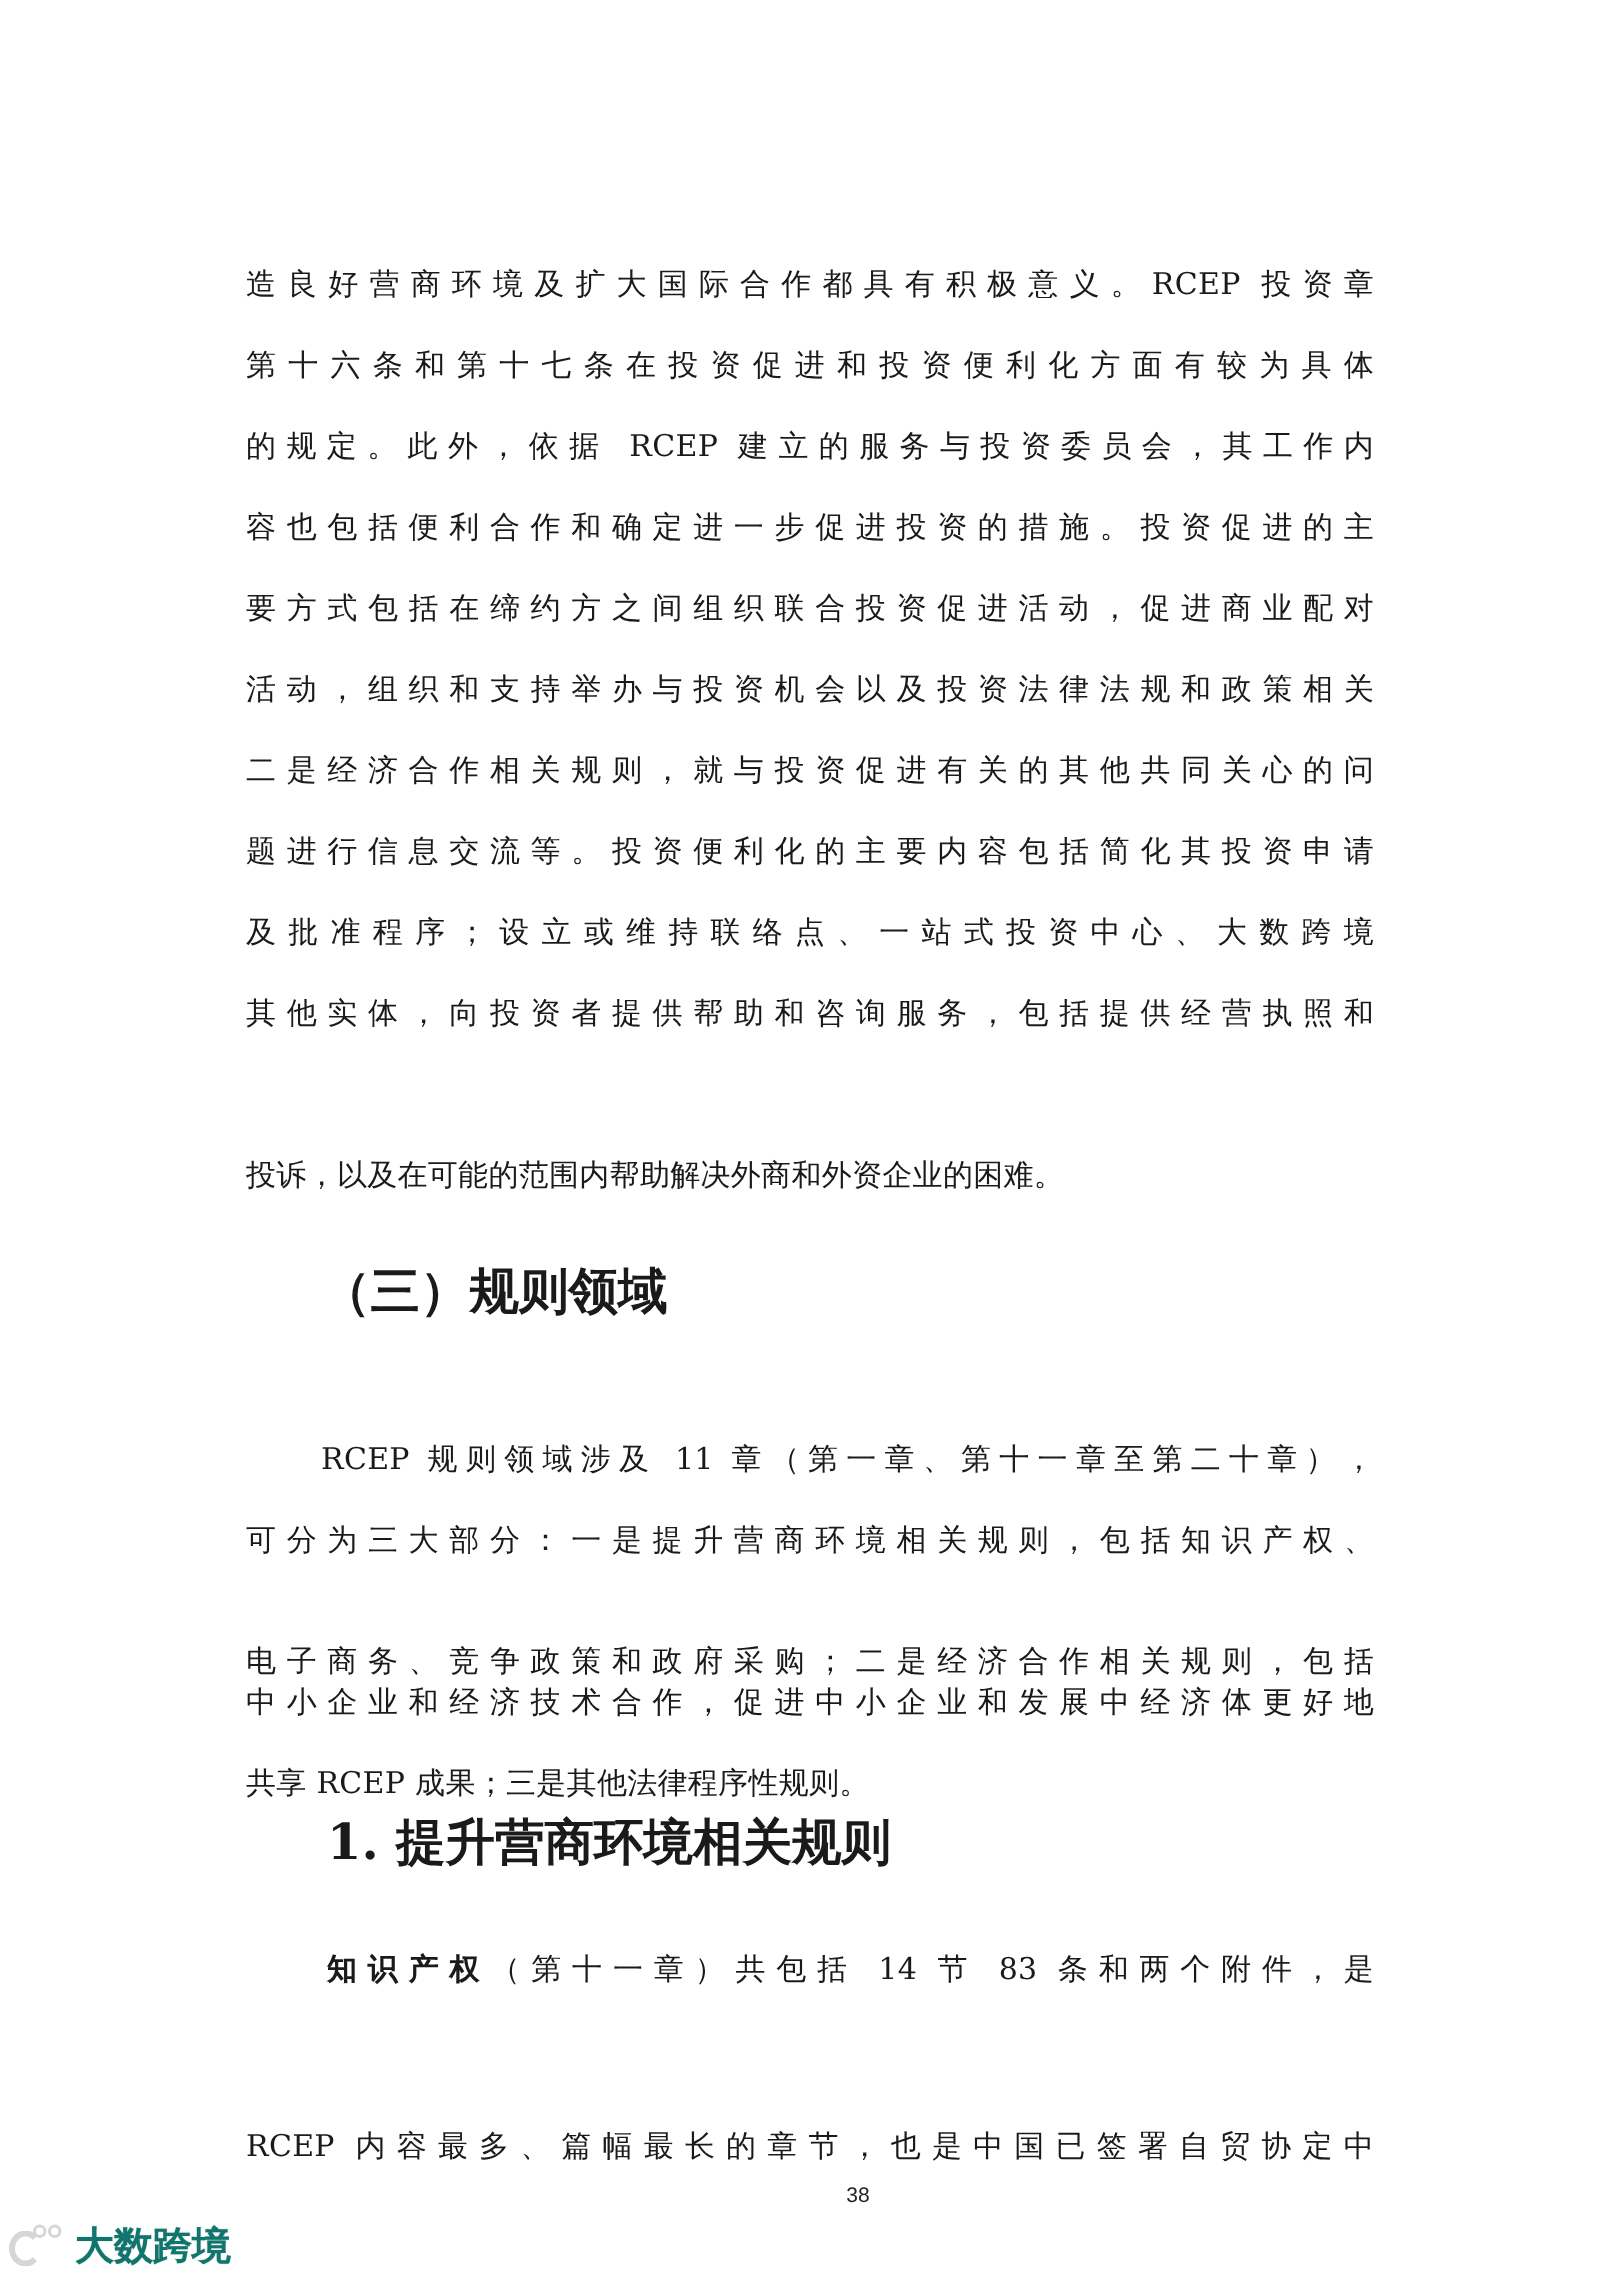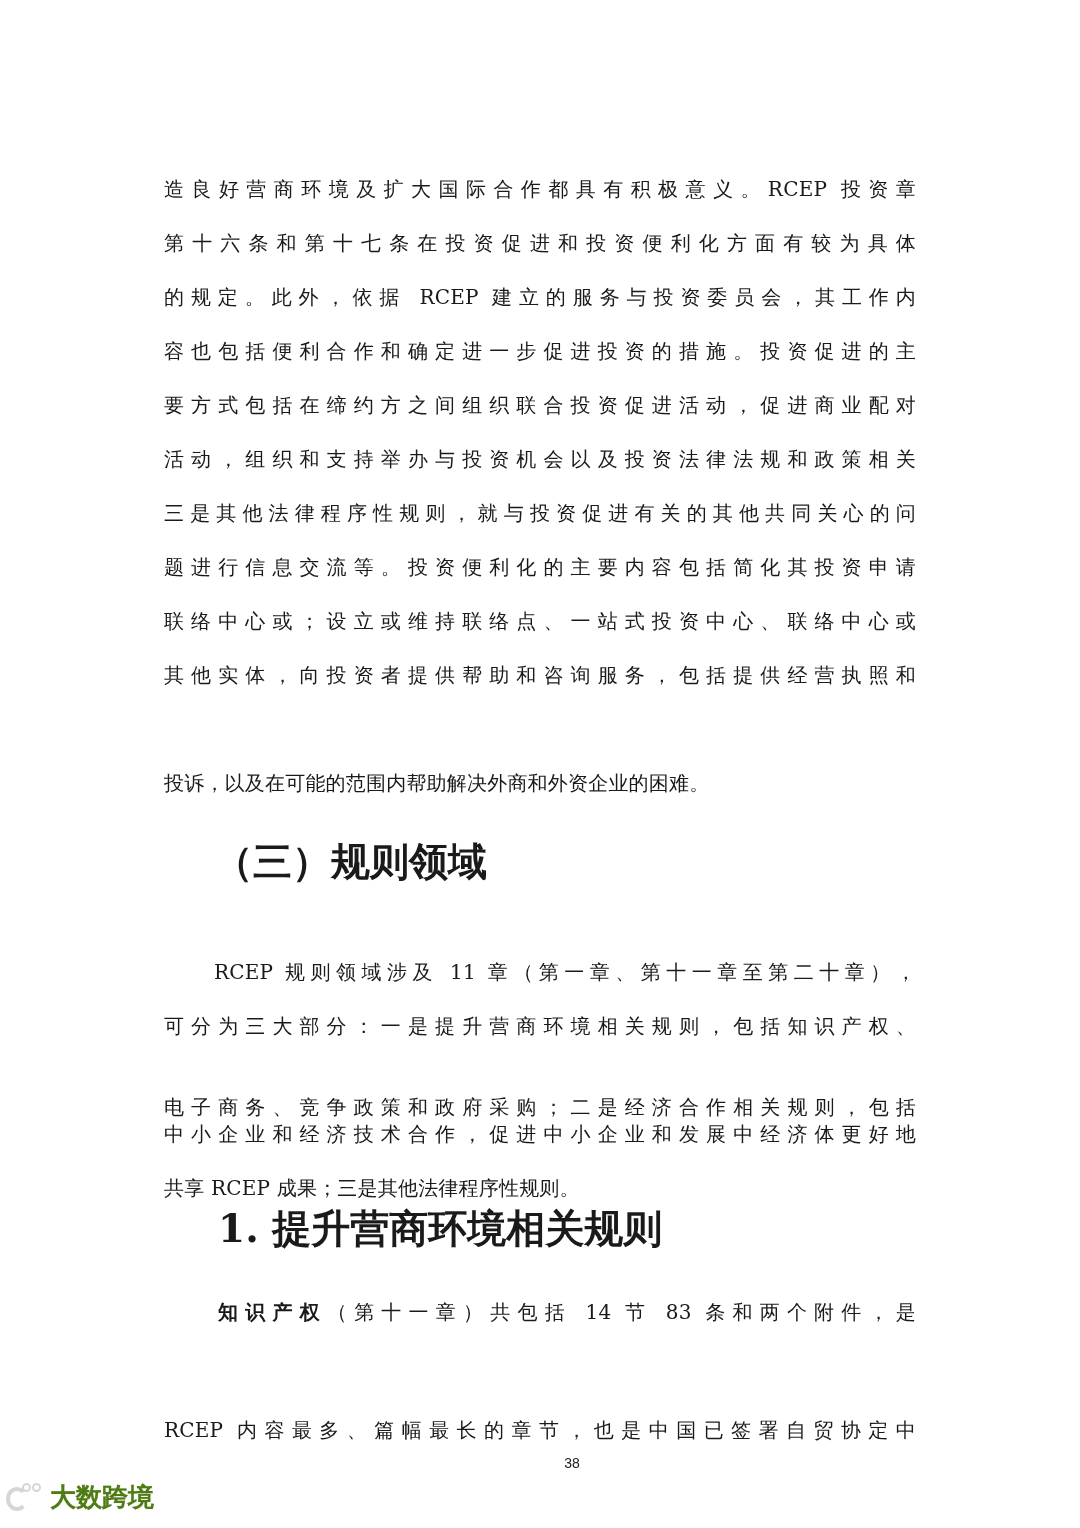"三是其他法律程序性规则，就与投资促进有关的其他共同关心的问" div.line { text: 三是其他法律程序性 -> 二是经济合作相关 }
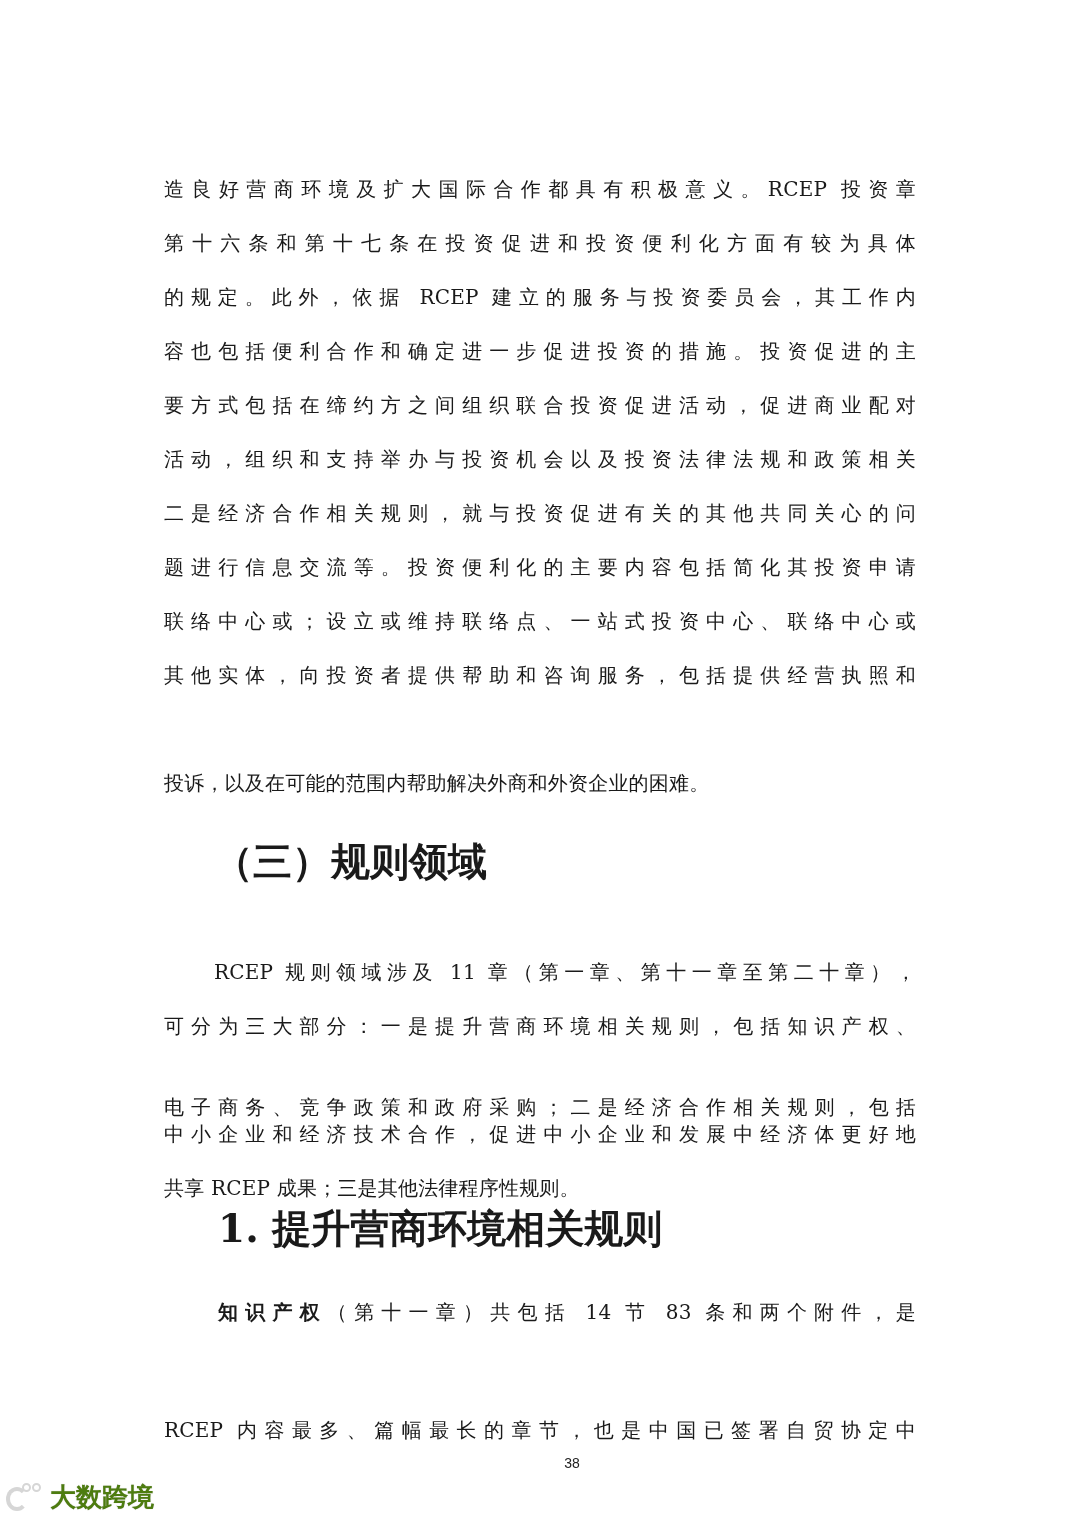"联络中心或；设立或维持联络点、一站式投资中心、联络中心或" div.line { text: 联络中心或；设立或维持联络点、一站式投资中心、联络中心或 -> 及批准程序；设立或维持联络点、一站式投资中心、大数跨境 }
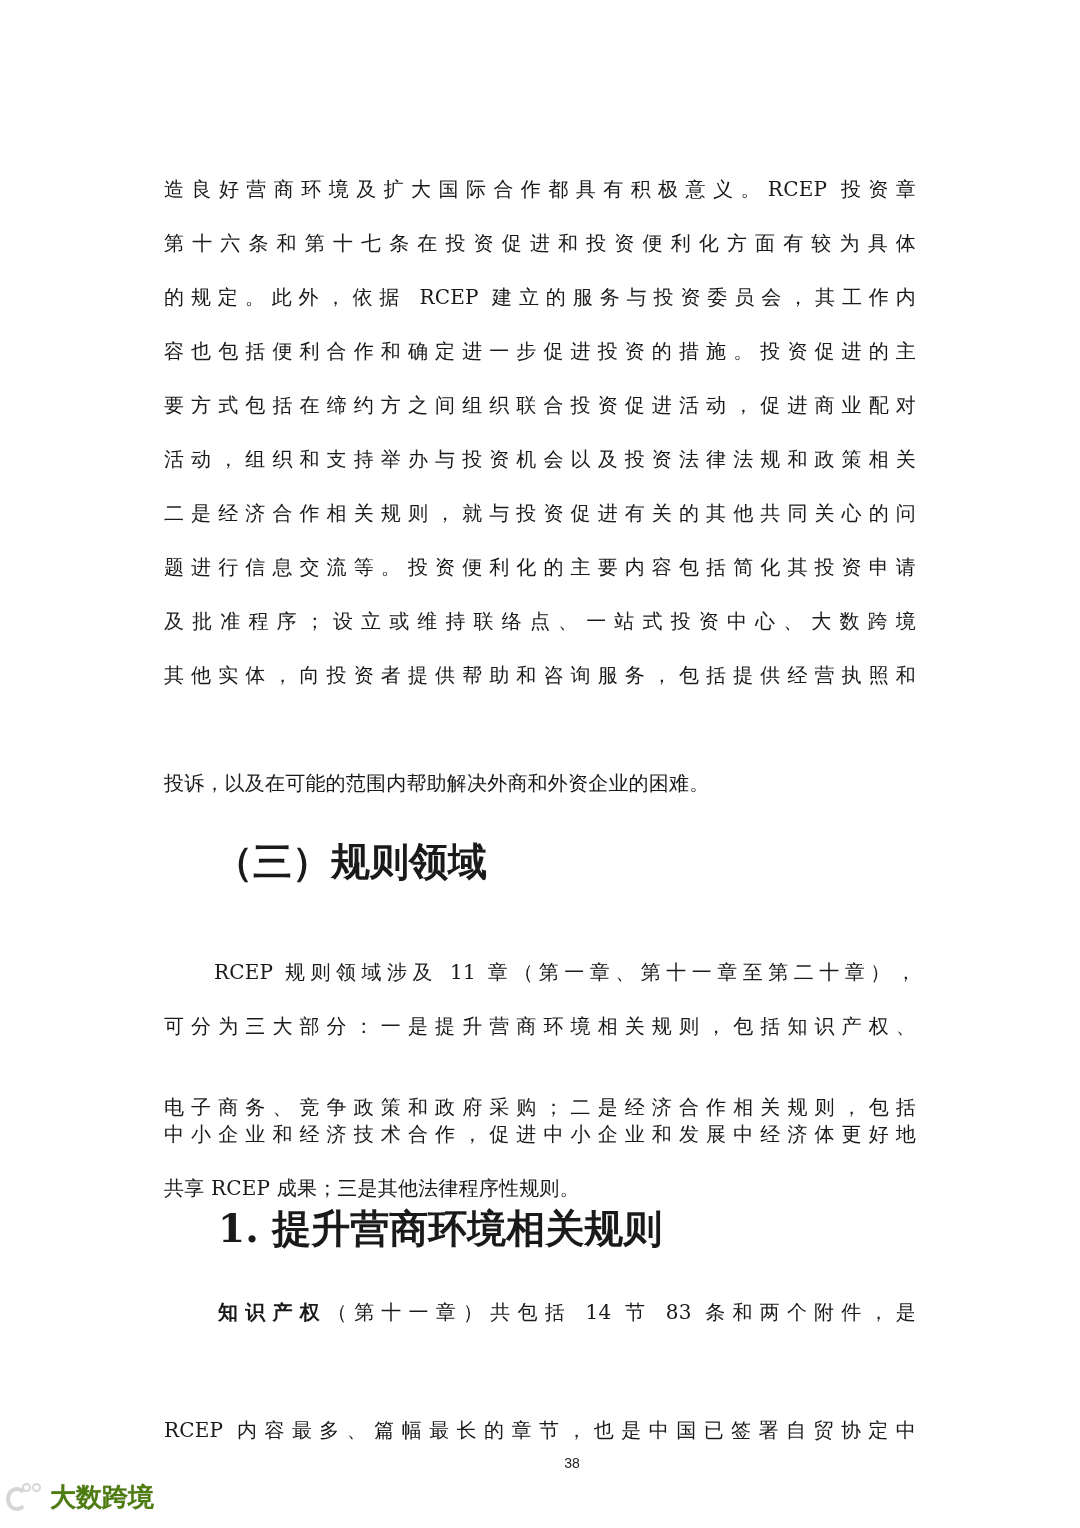"（三）规则领域" .heading { font-size: 39px -> 33px }
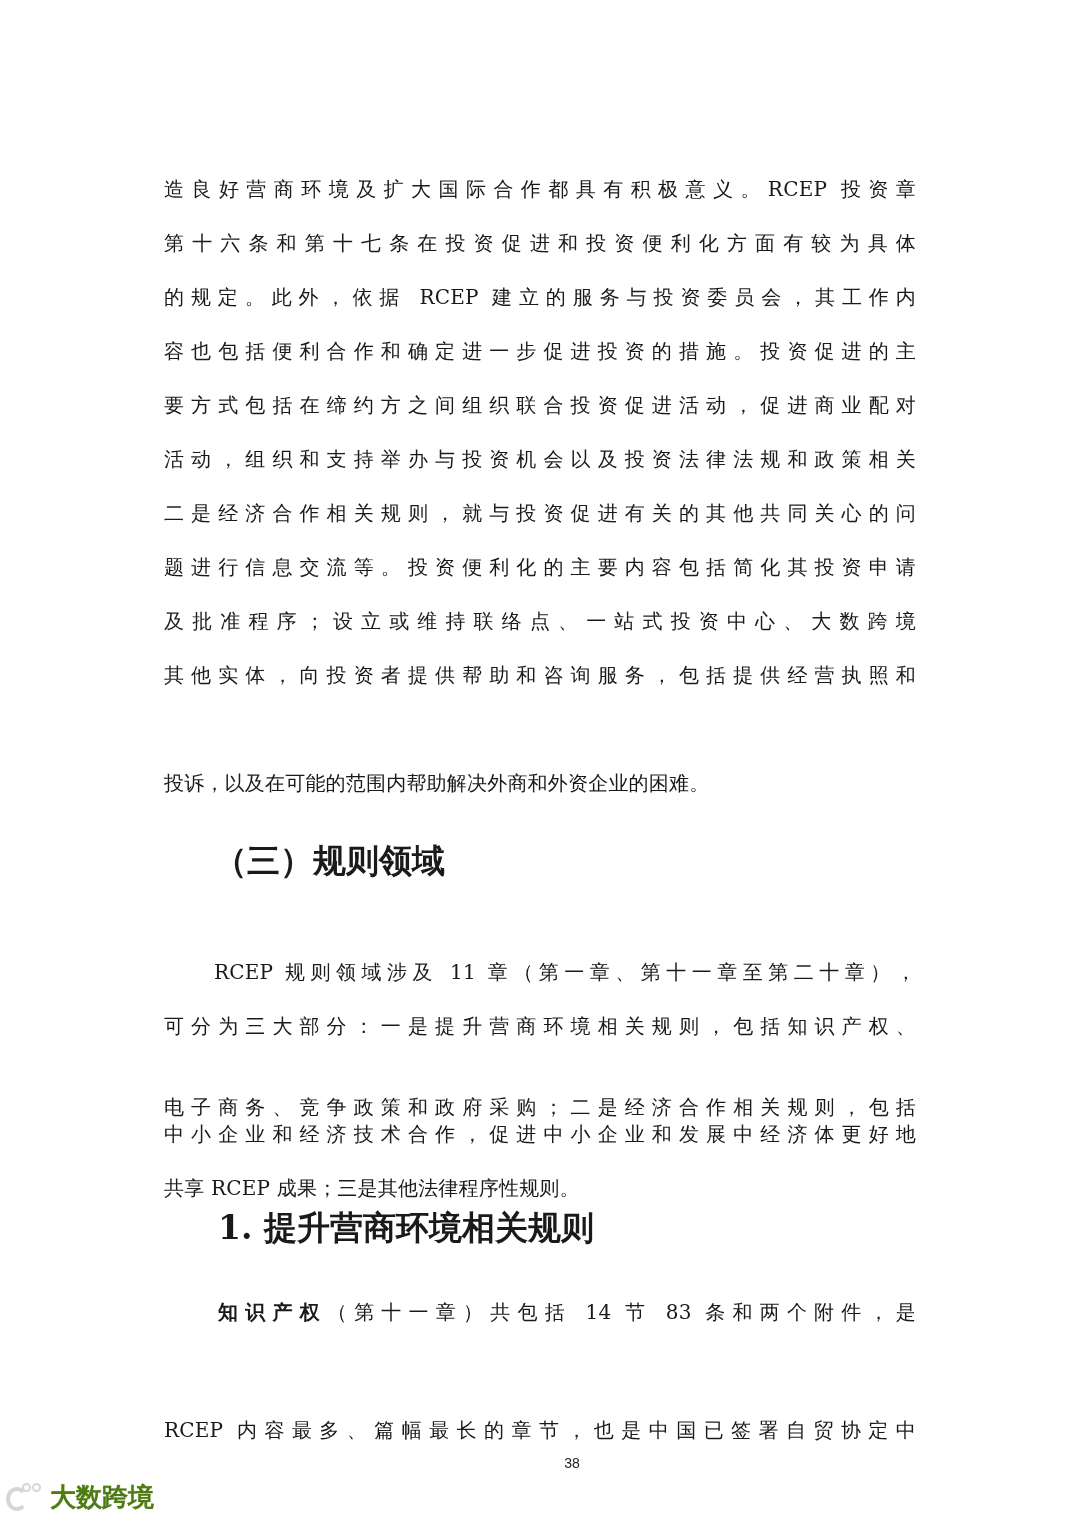"大数跨境" .watermark { color: #4d7c0f -> #0f766e }
